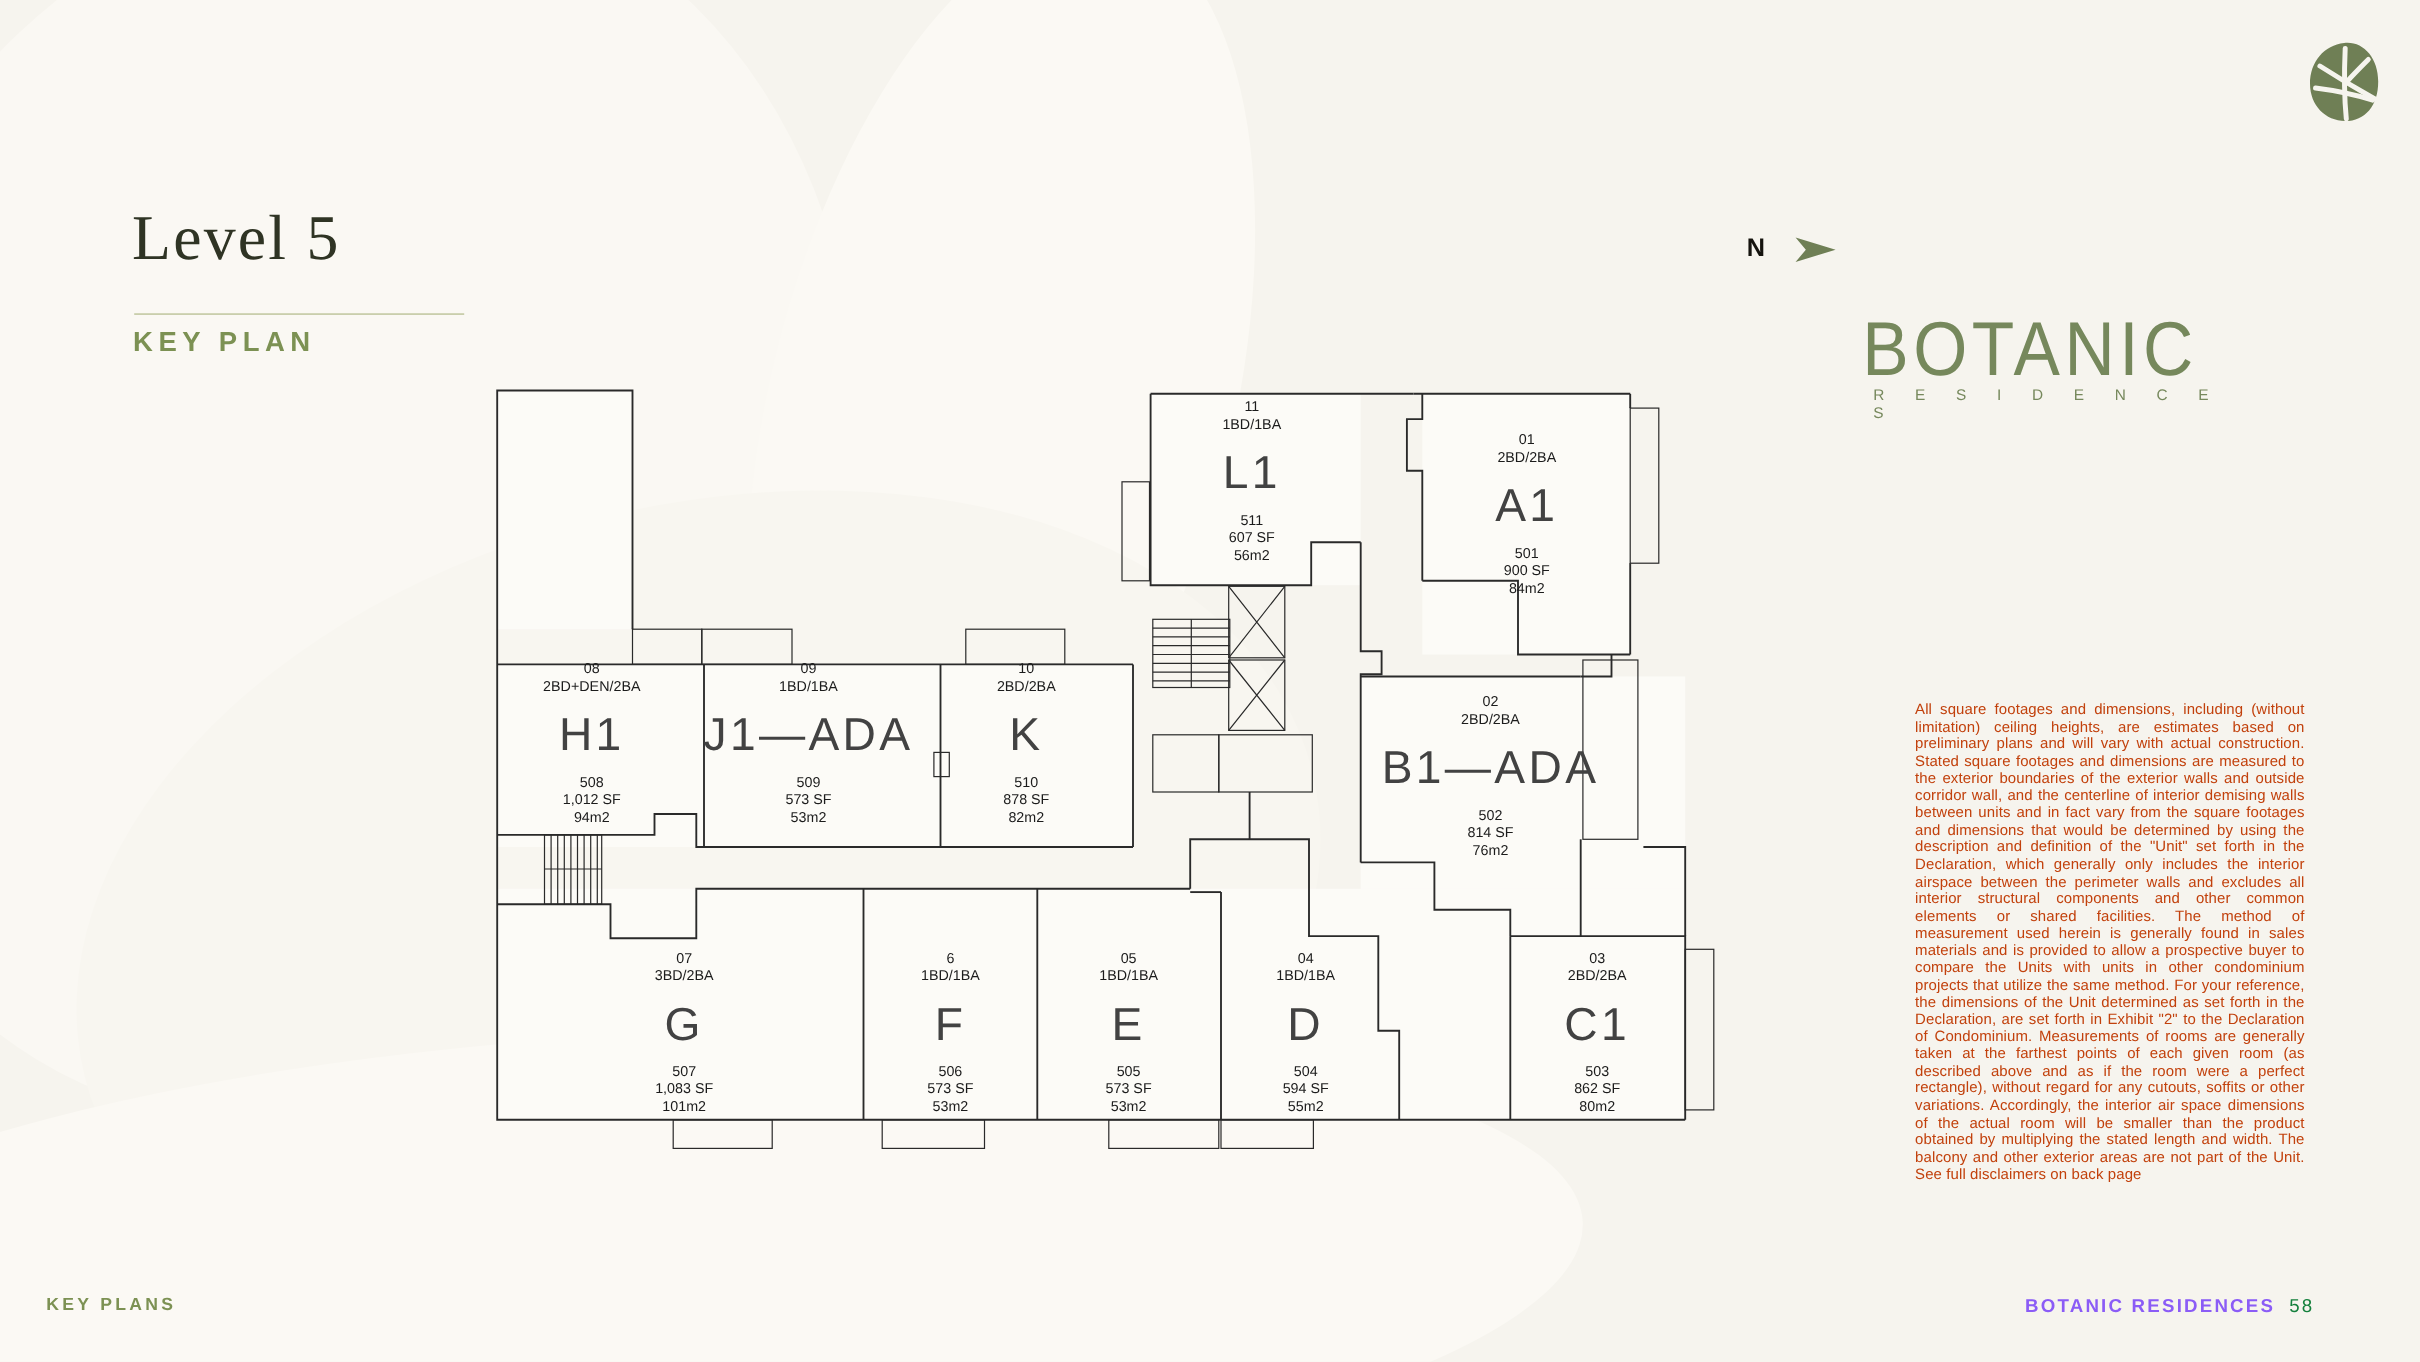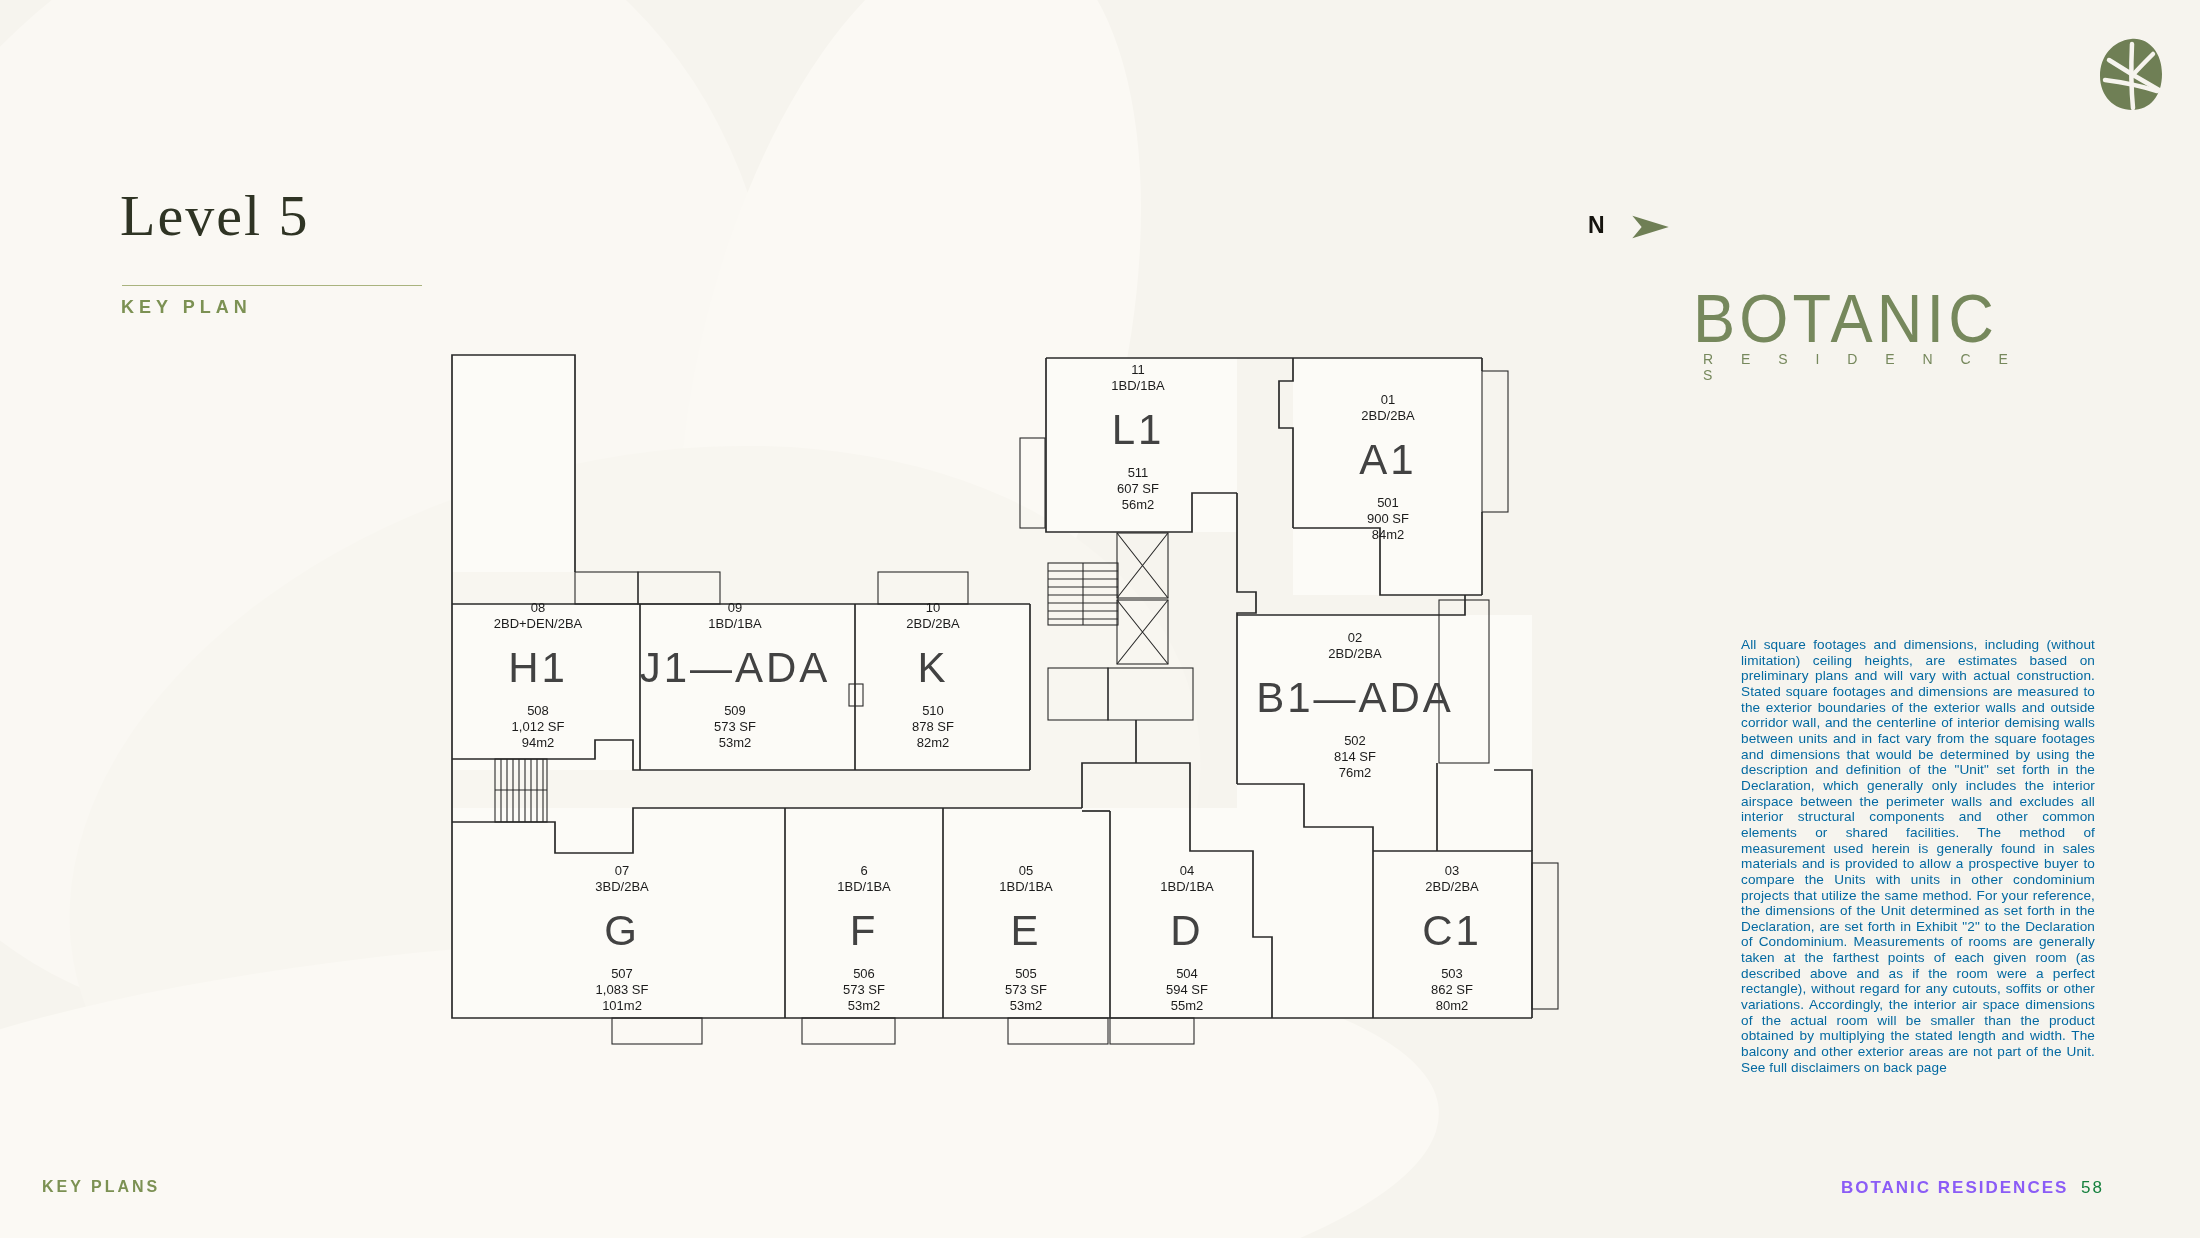"KEY PLAN" .subtitle { font-size: 18px -> 25px }
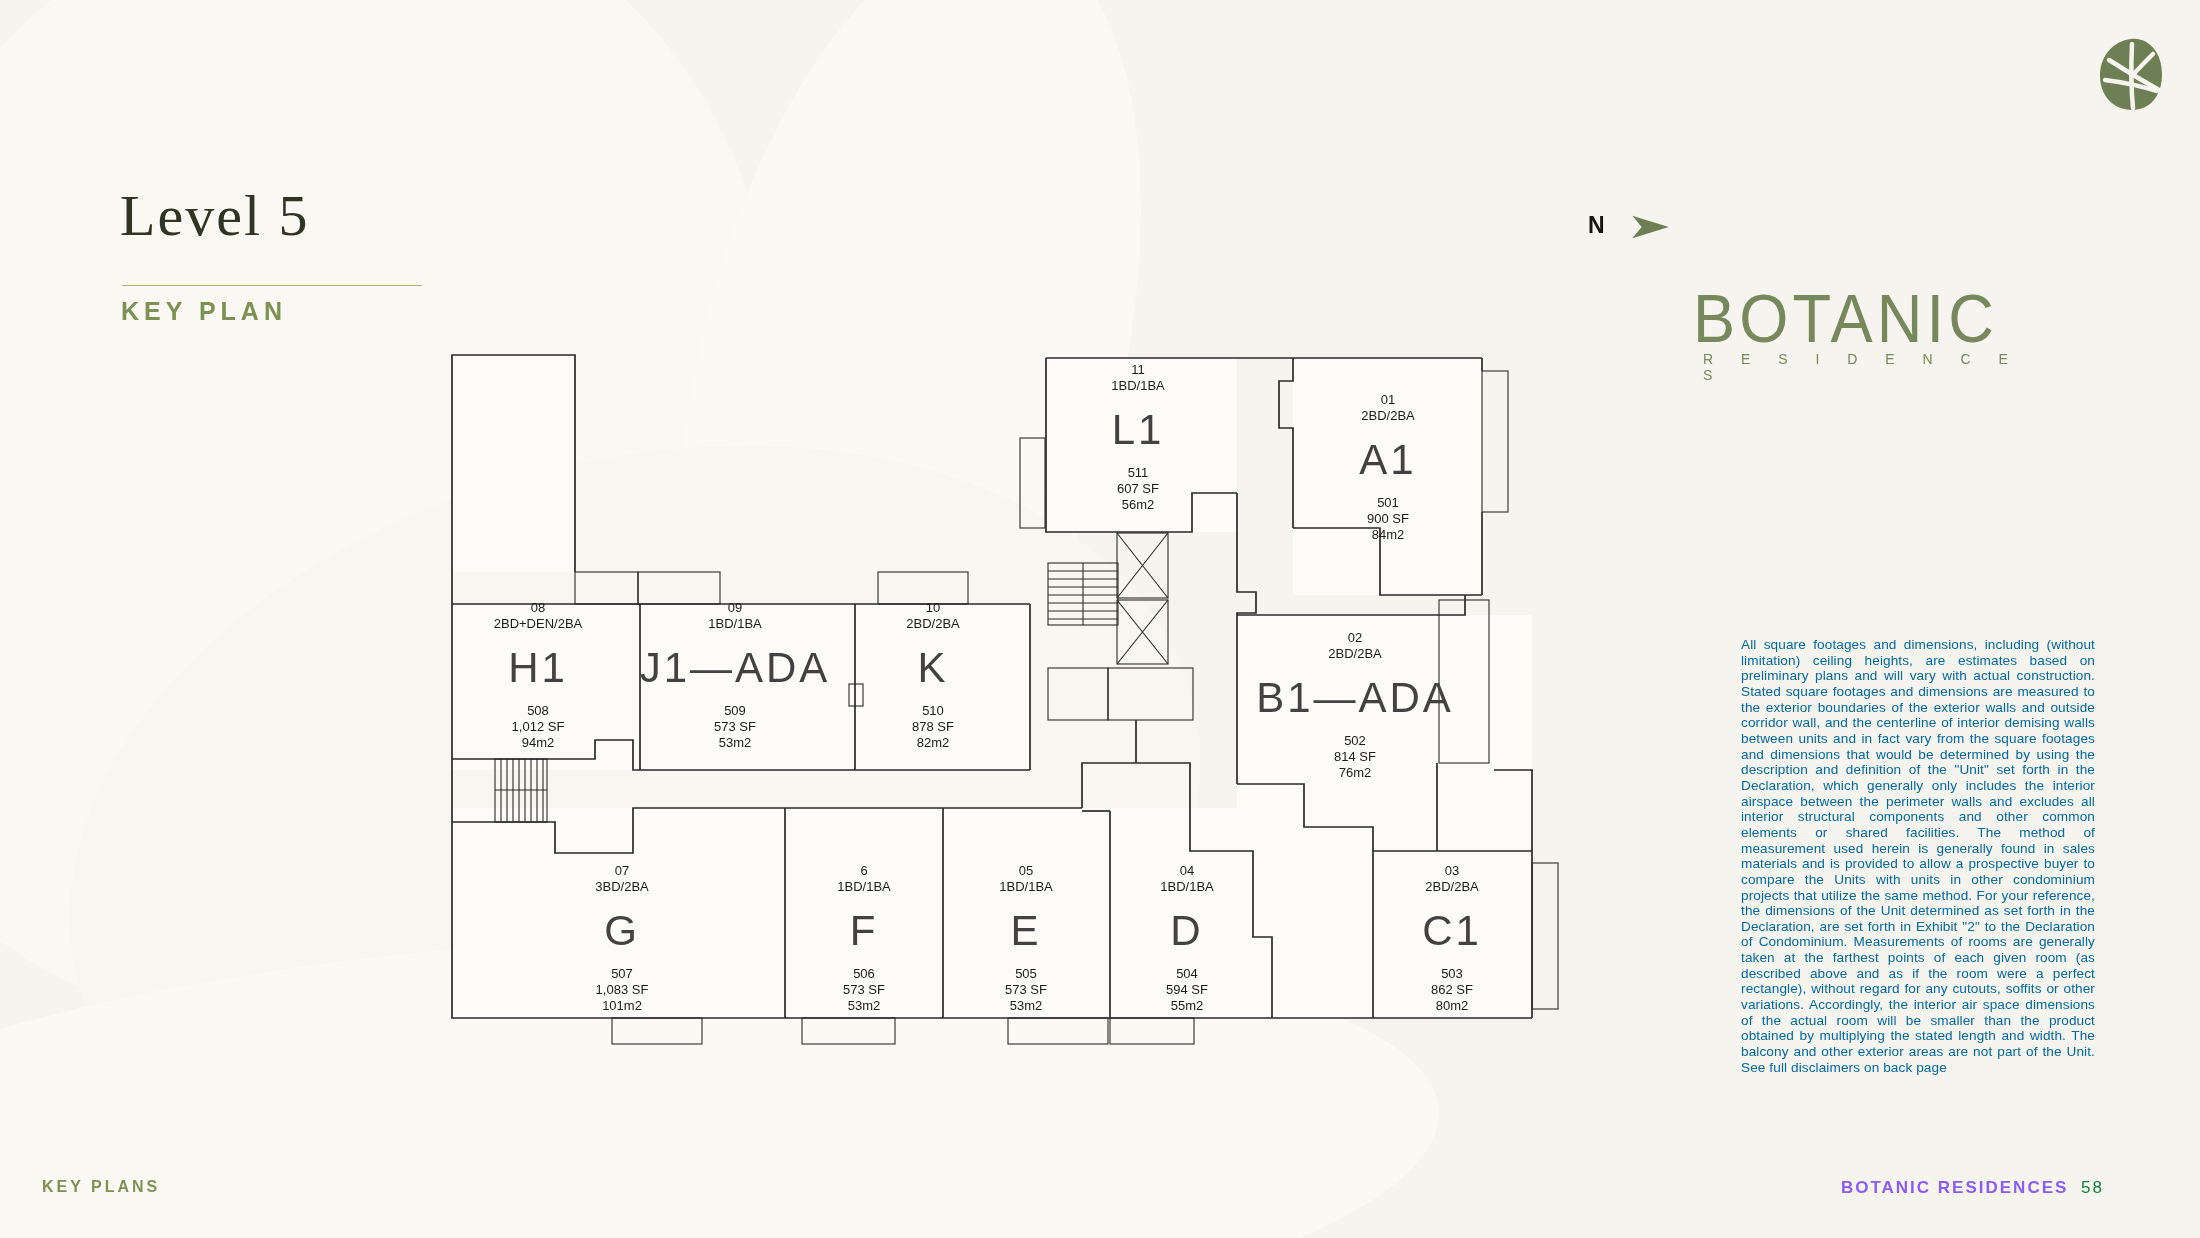"All square footages and dimensions," .disclaimer { color: #0369a1 -> #c2410c }
